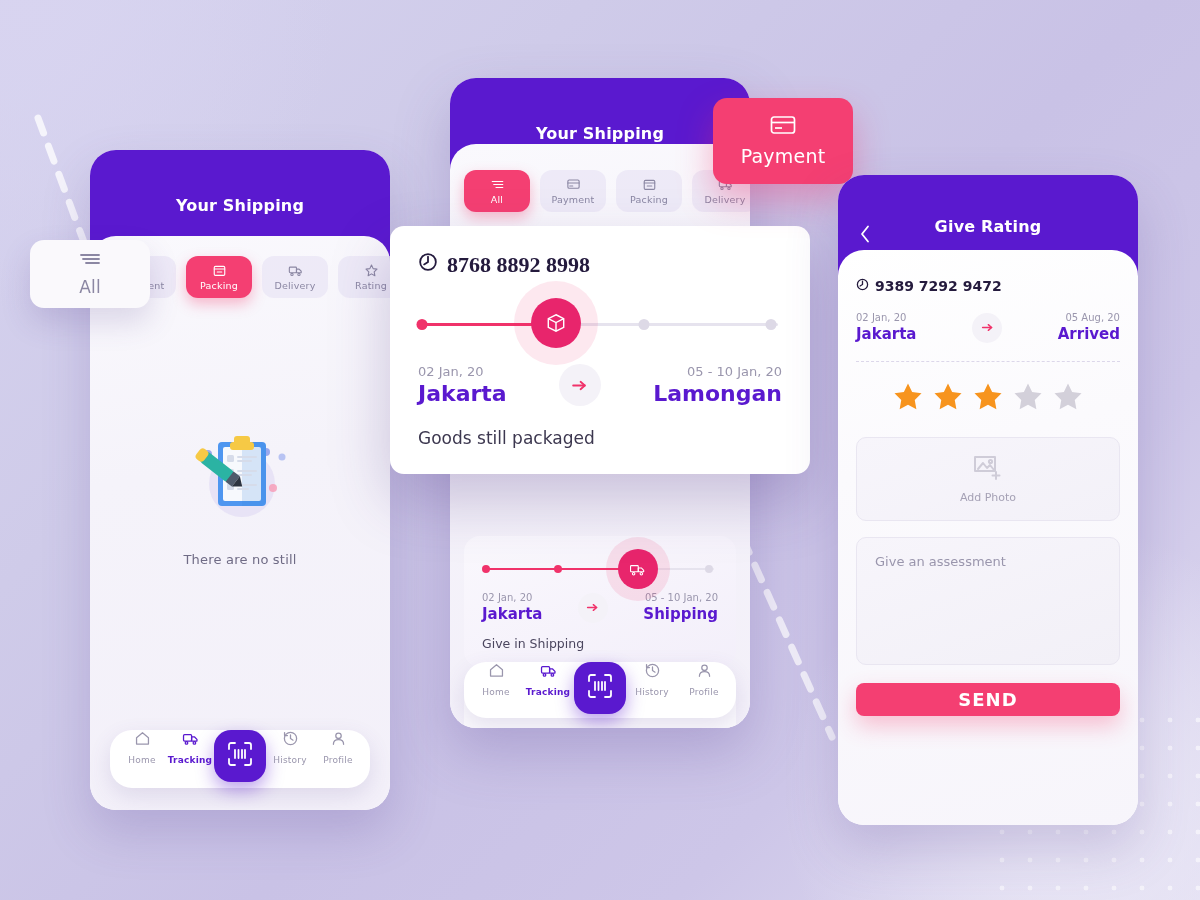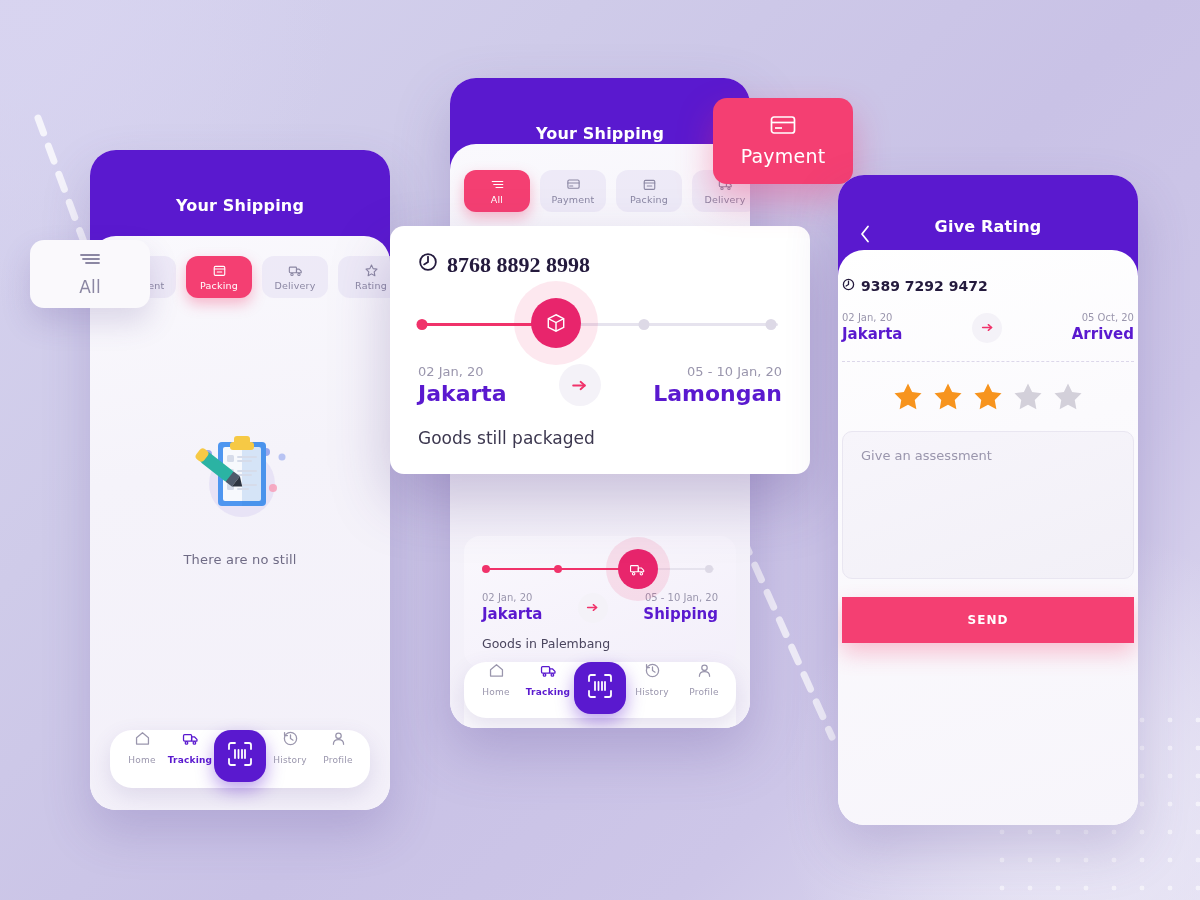"9389 7292 9472" .rt-inner { padding: 28px 4px 0 -> 28px 18px 0 }
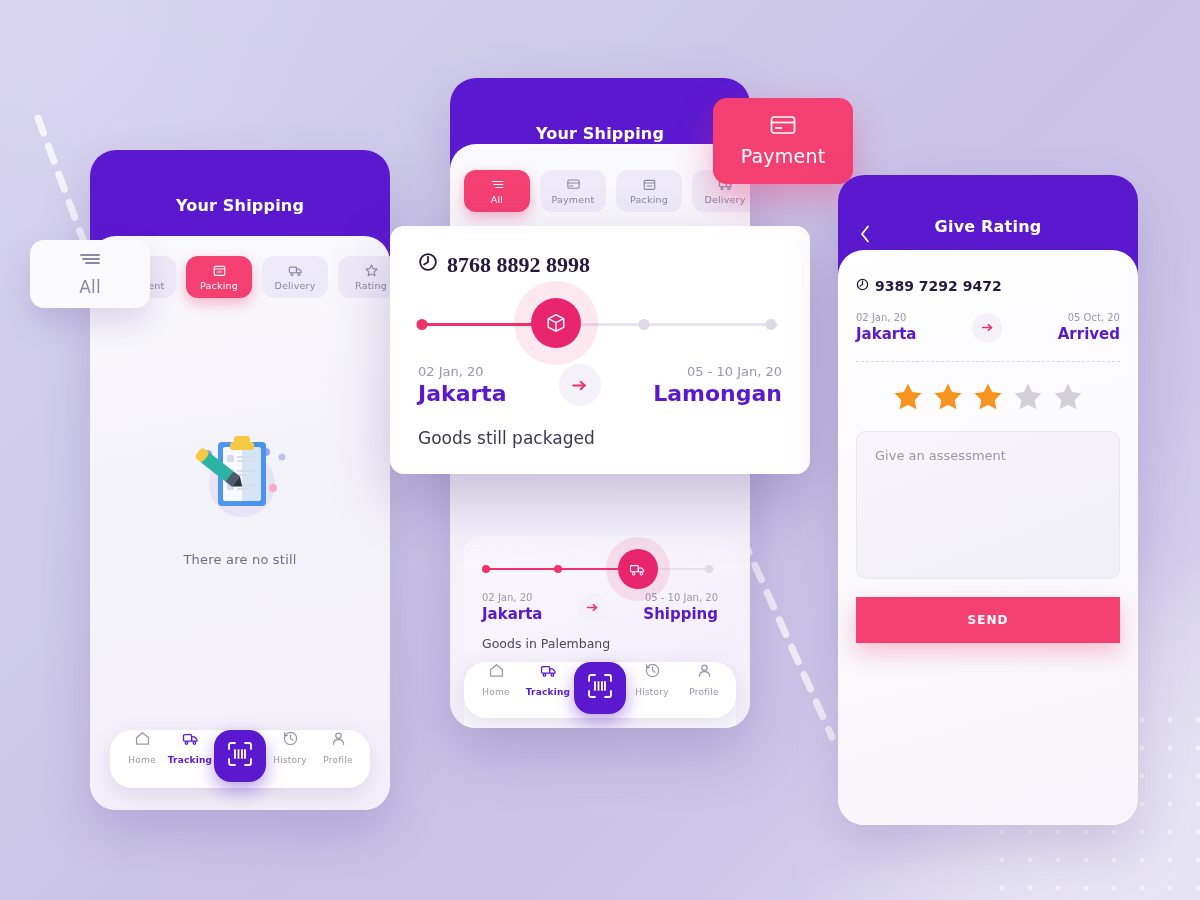"05 Oct, 20" div.route-date { text: Oct -> Aug }
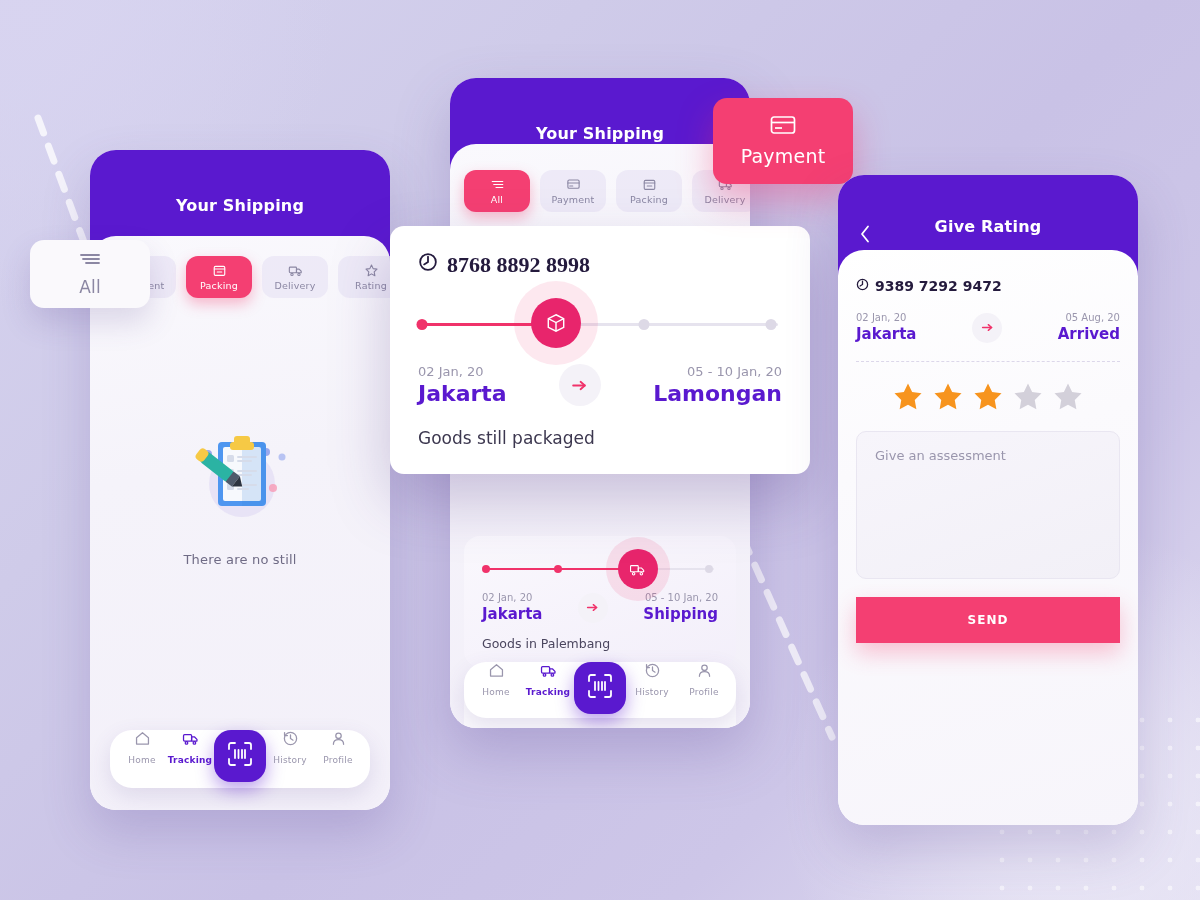"Add Photo" div.addphoto { html: none -> <div> <span> <svg> <path></path> <path></path> <circle></circle> <path></path> </svg> </span> <span>Add Photo</span> </div> }
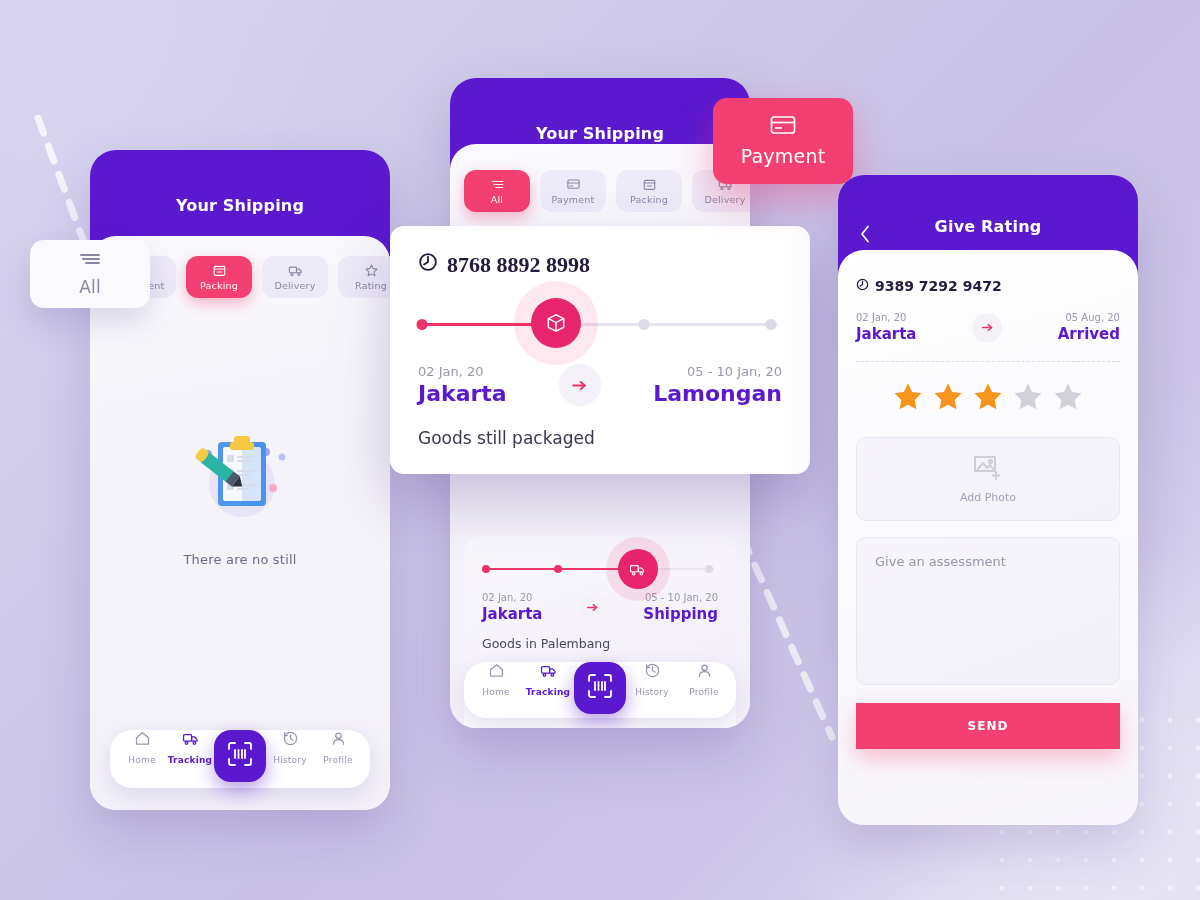"Give an assessment" .assess { height: 148px -> 128px }
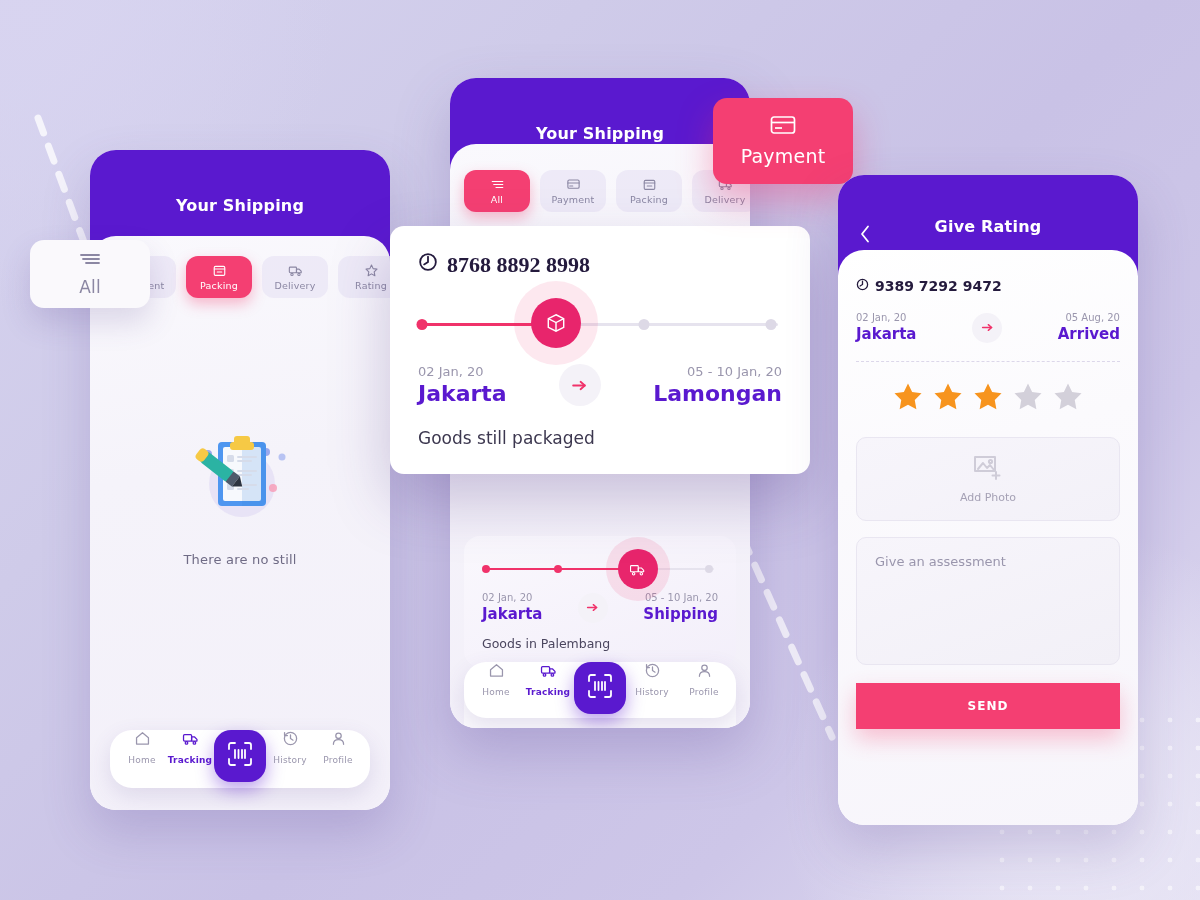"Goods in Palembang" div.track-status { text: Goods in Palembang -> Give in Shipping }
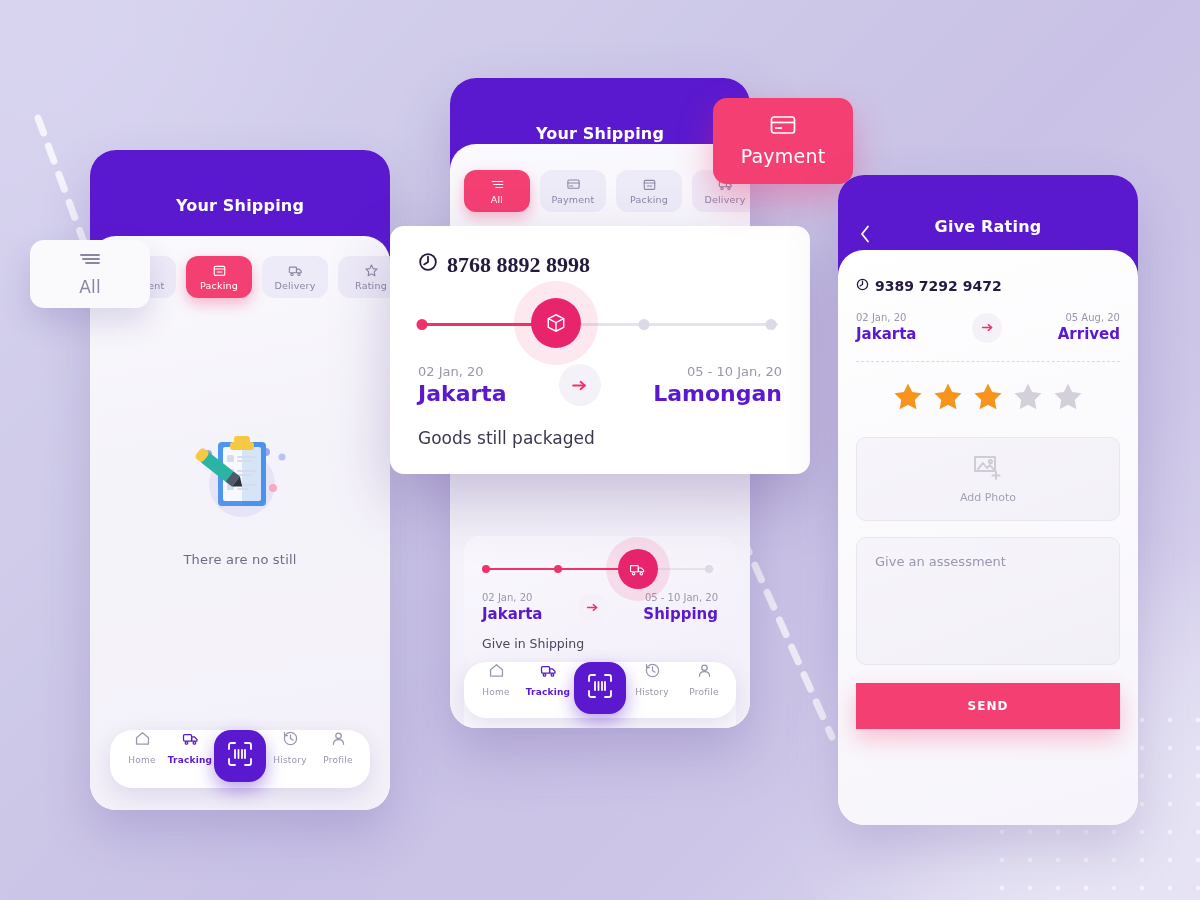"SEND" .send-btn { border-radius: 0 -> 8px; font-size: 12px -> 18px; height: 46px -> 33px }
